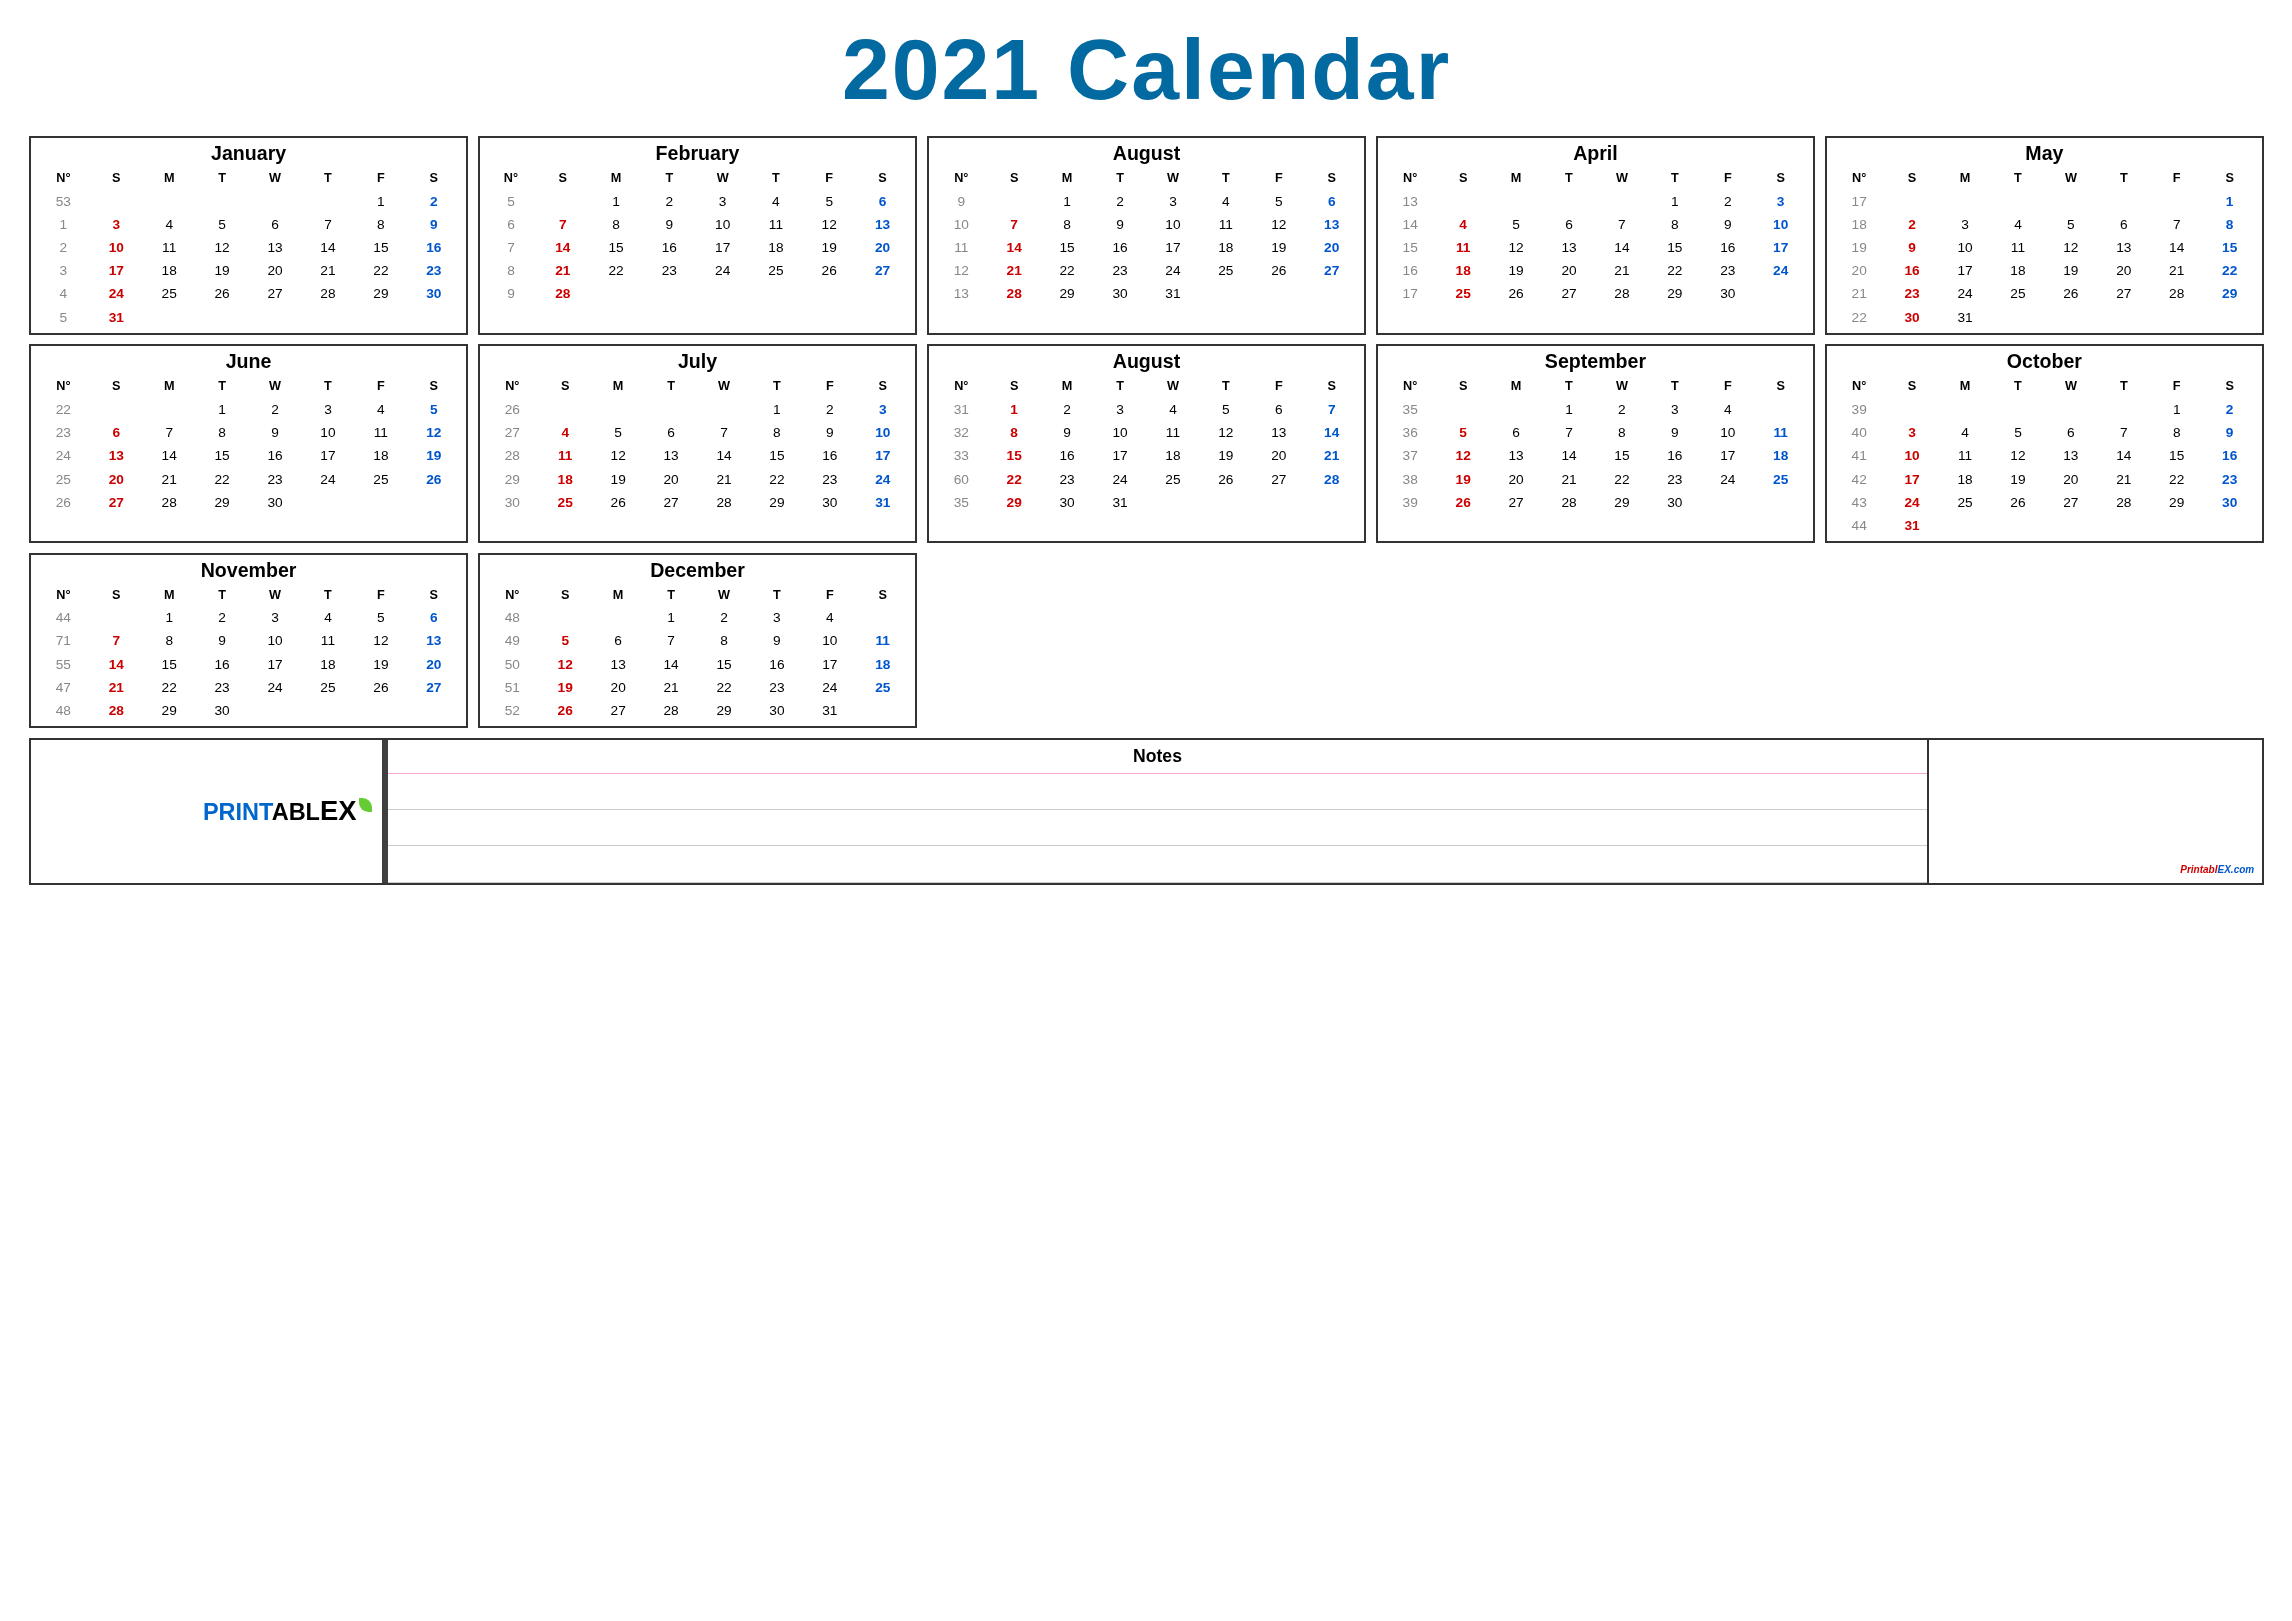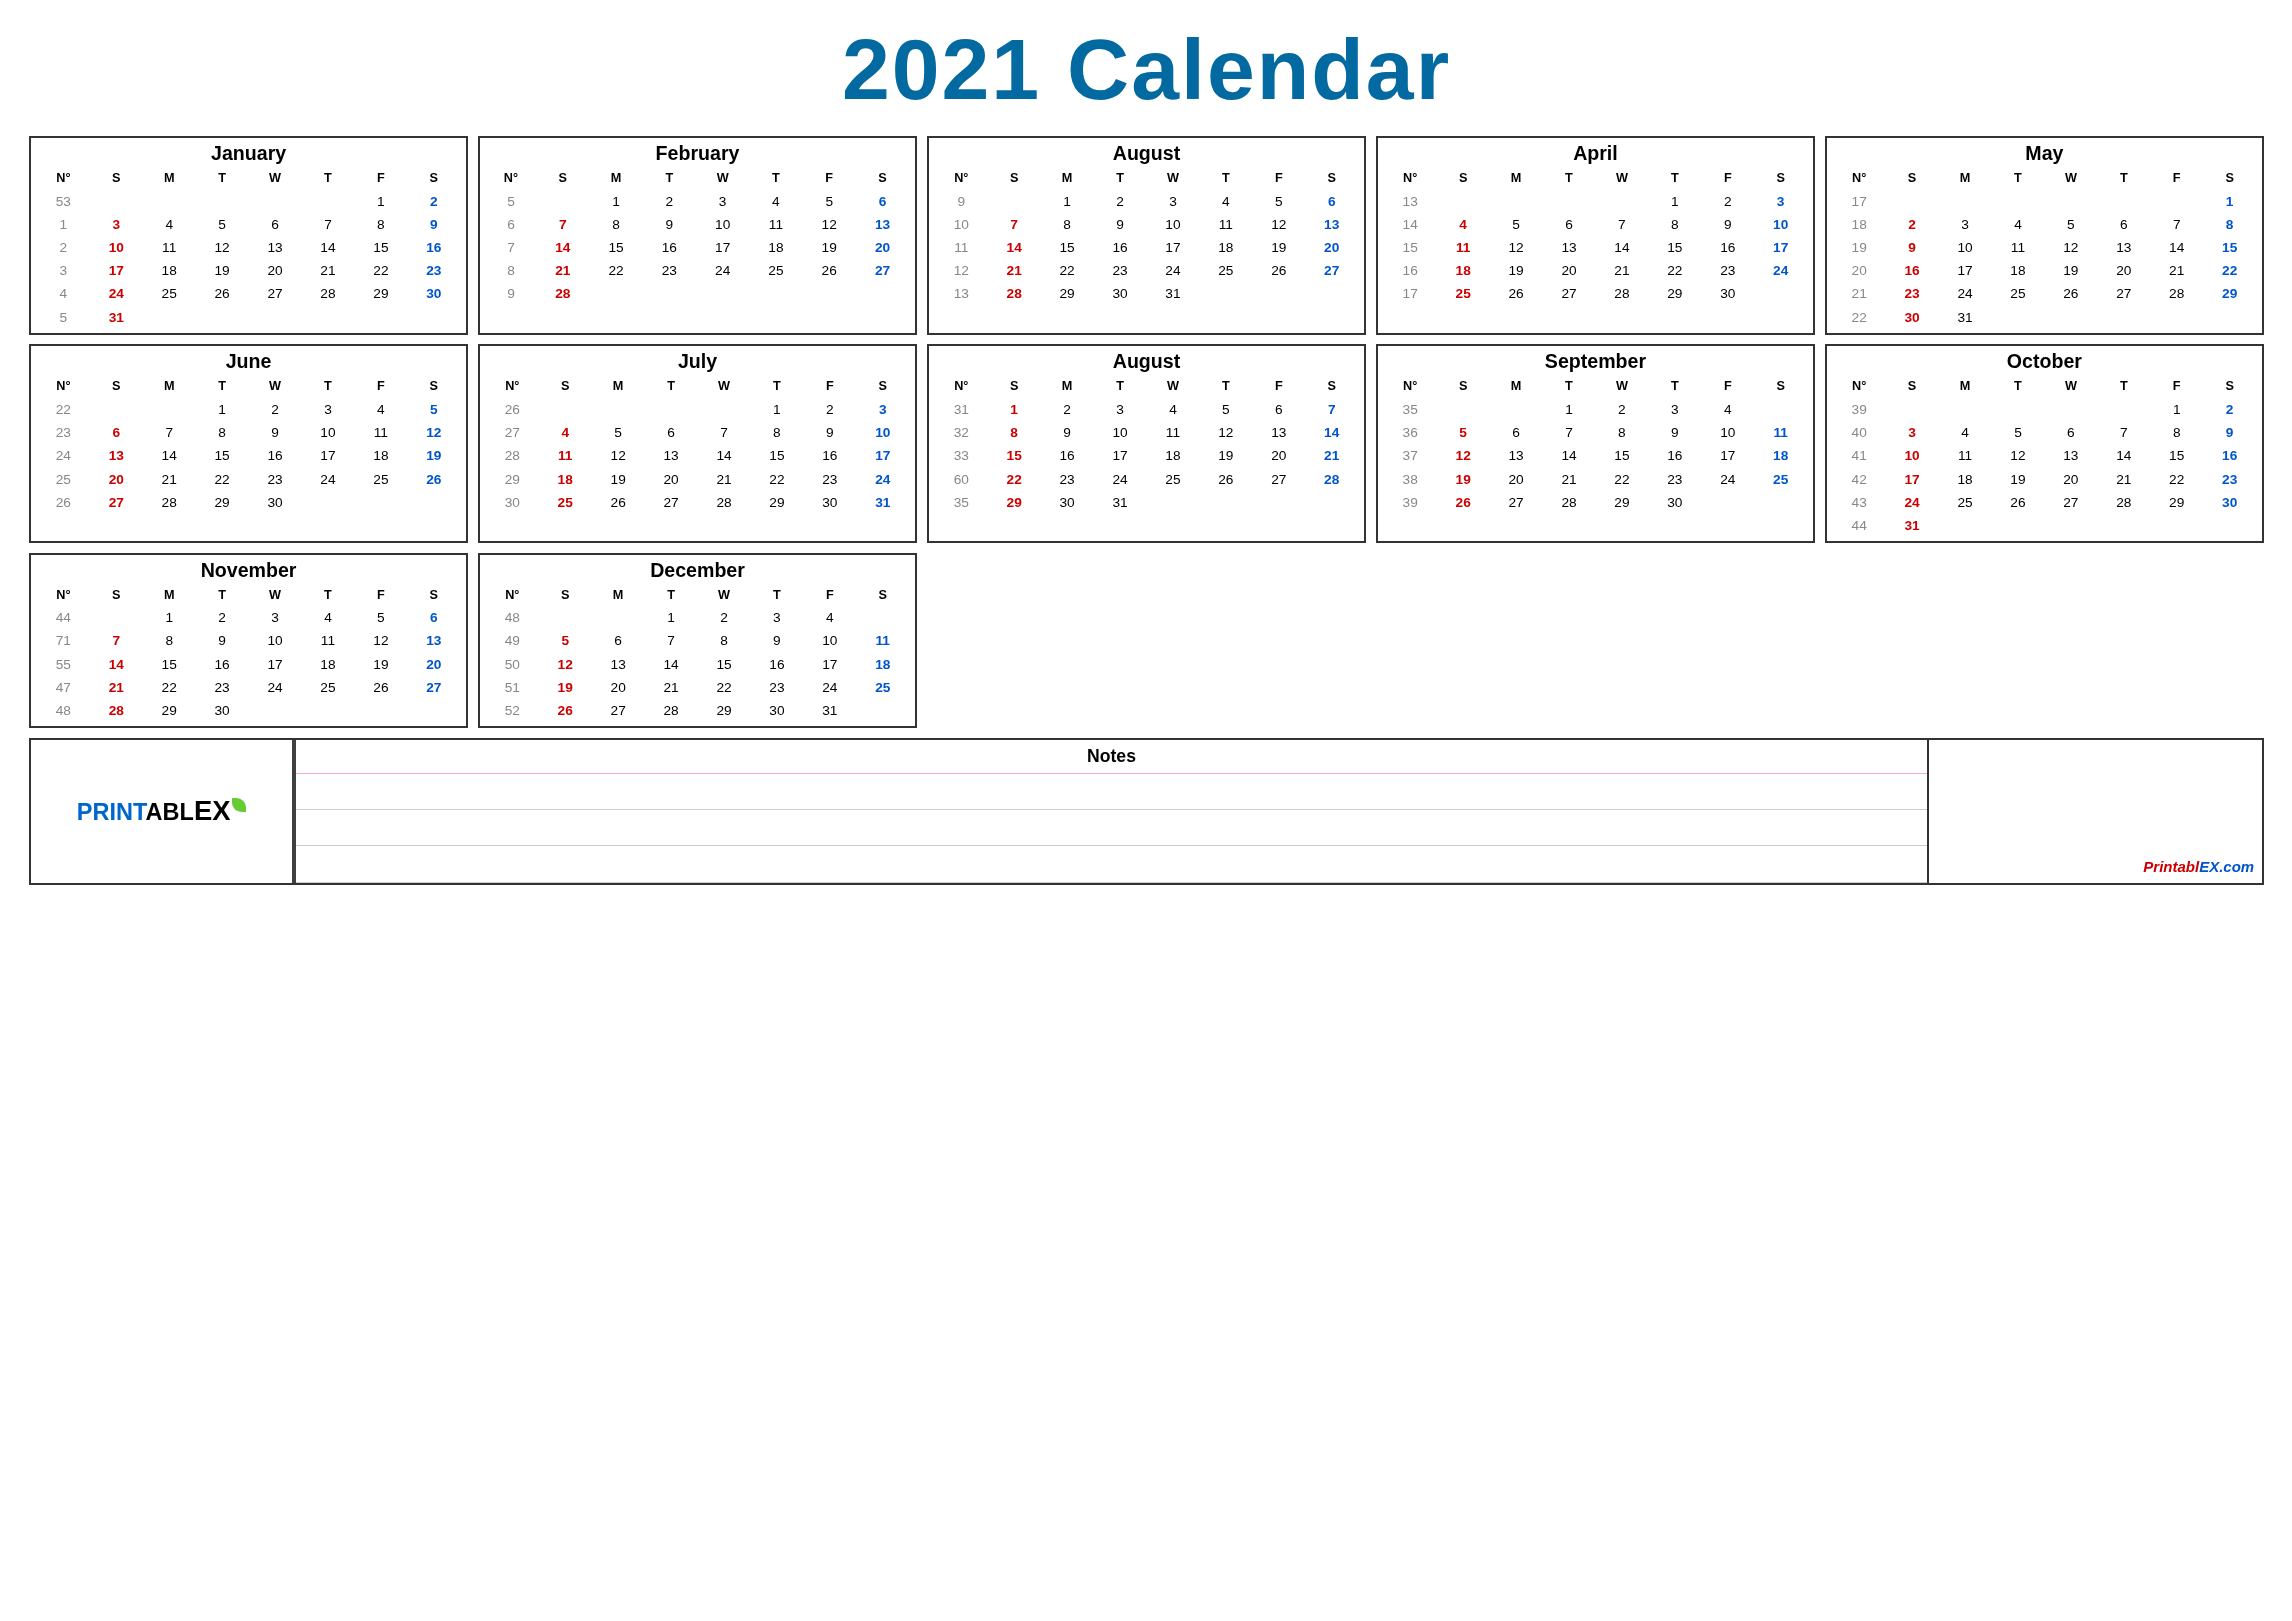"PRINTABLEX" .footer-logo { border-right: 4px solid #404040 -> 6px solid #404040; justify-content: center -> flex-end; width: 265px -> 357px }
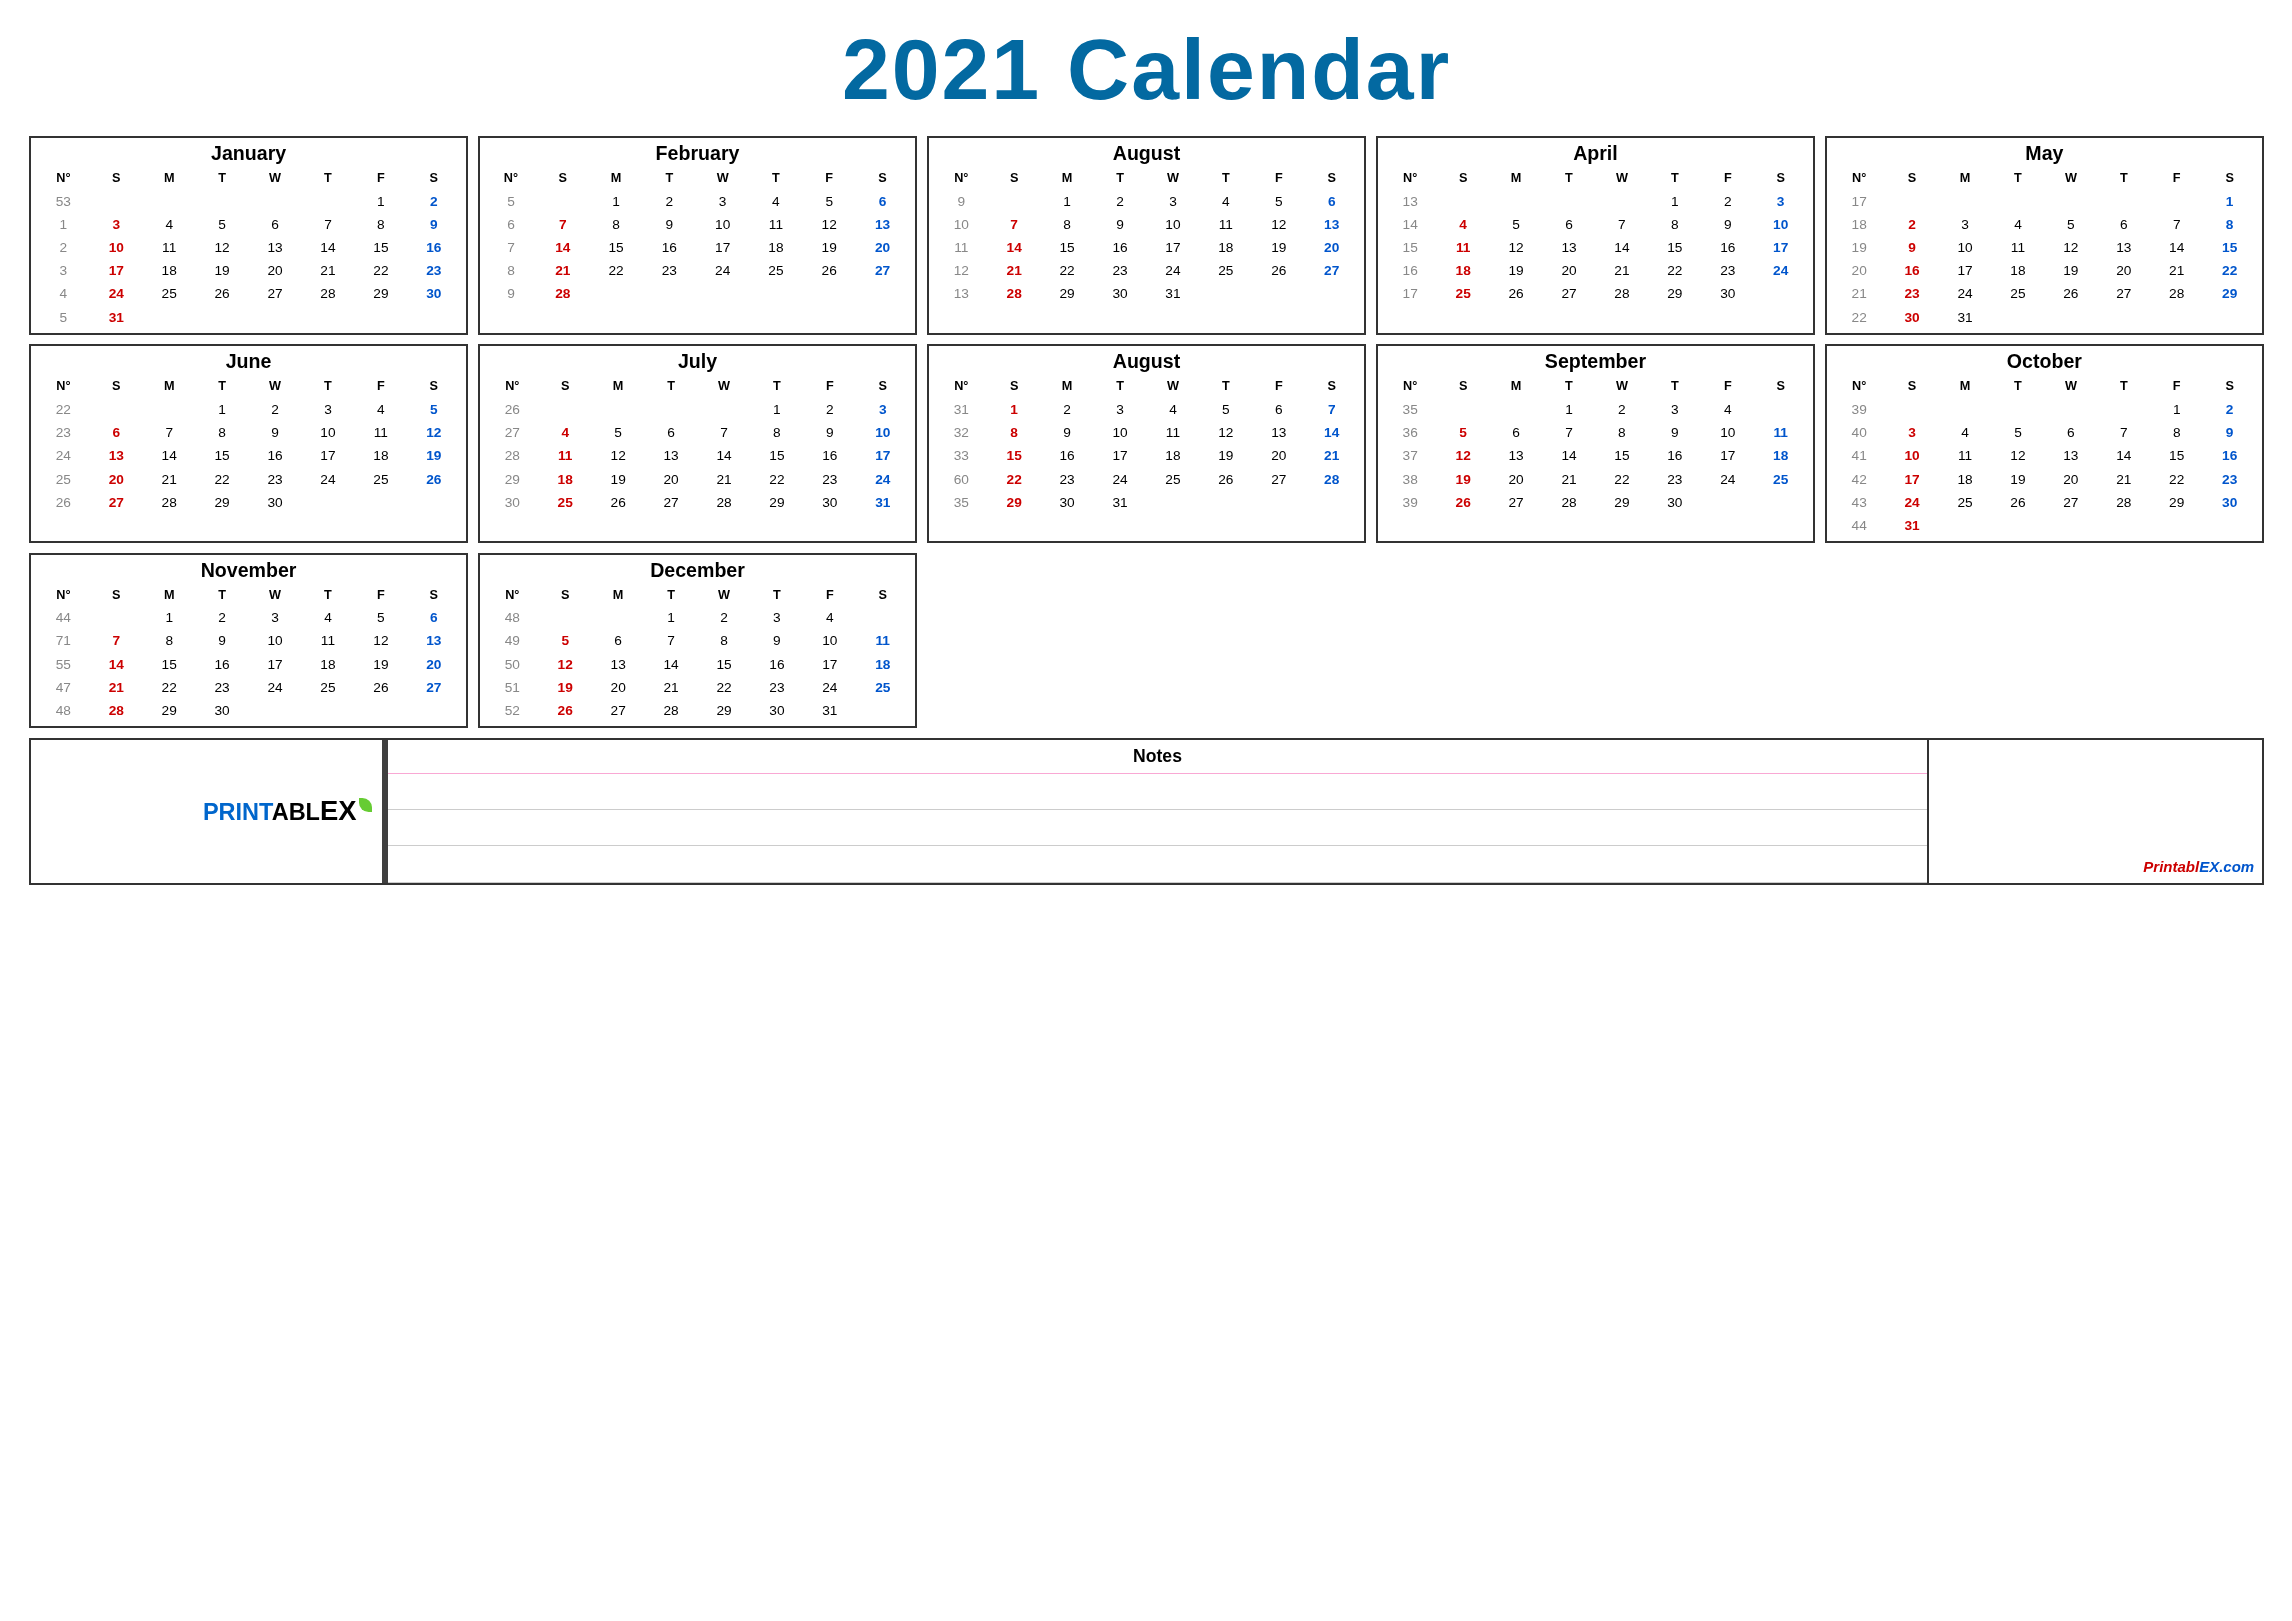"PrintablEX.com" .printablex-url { font-size: 15px -> 10px }
